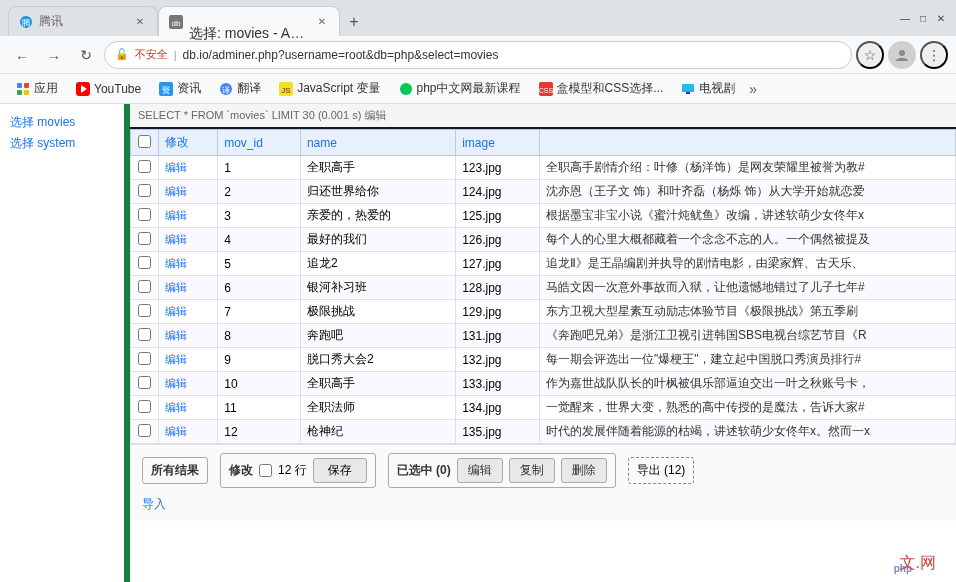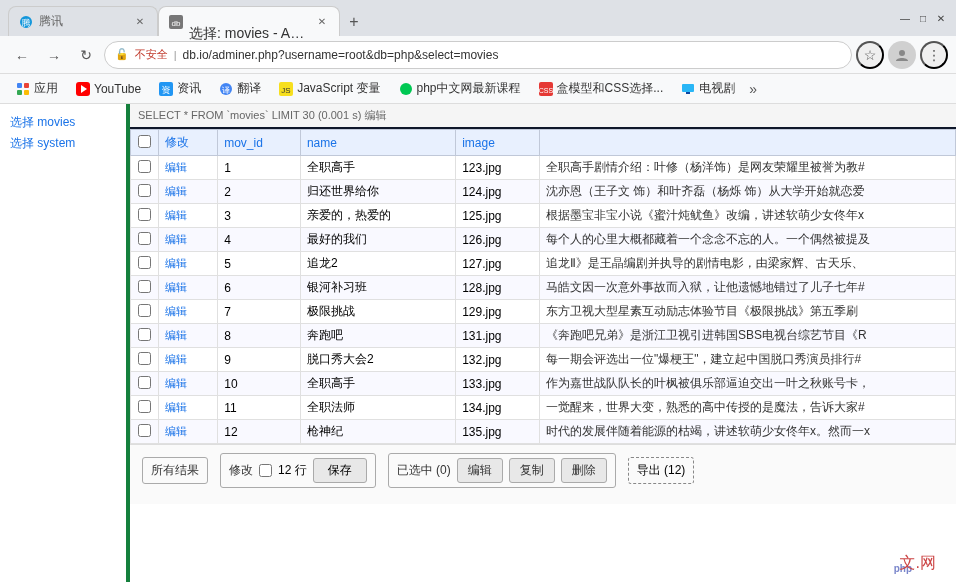"选择 movies" .sidebar { border-right: 4px solid #15803d -> 6px solid #15803d }
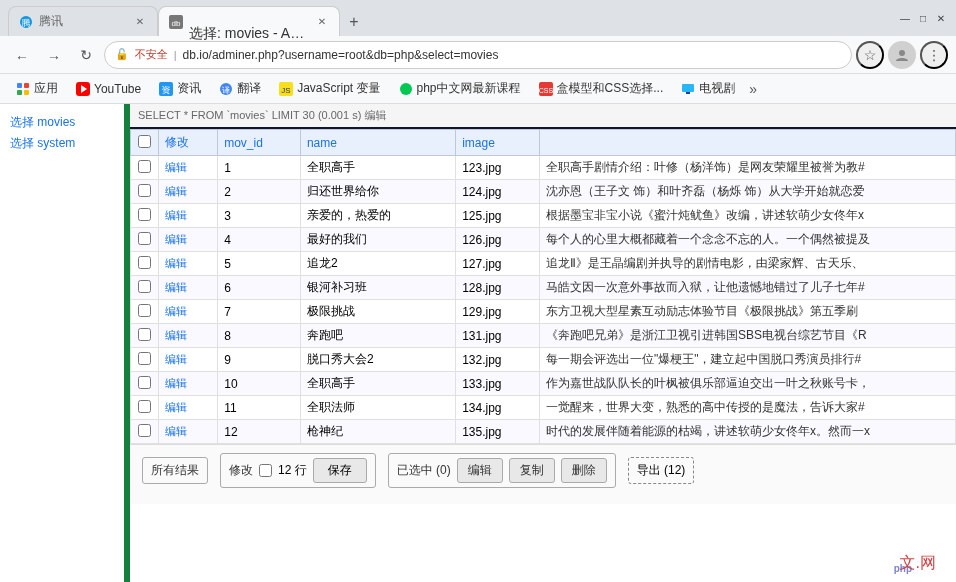"所有结果" .control-group label { font-weight: none -> bold }
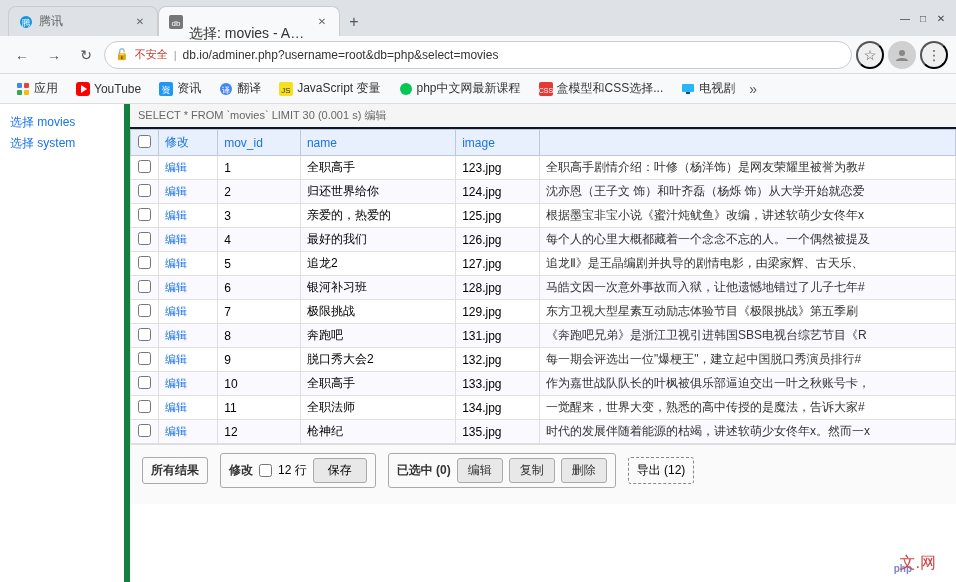"导入" div { html: none -> <div> <a>导入</a> </div> }
